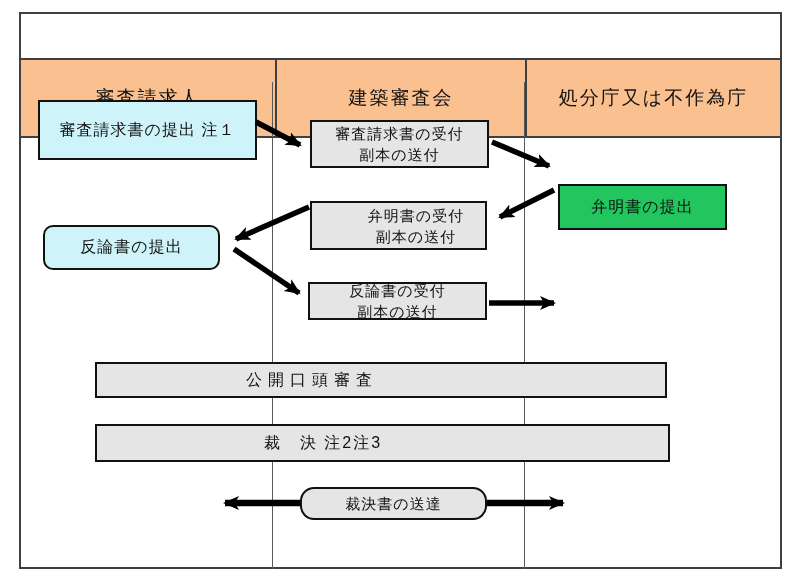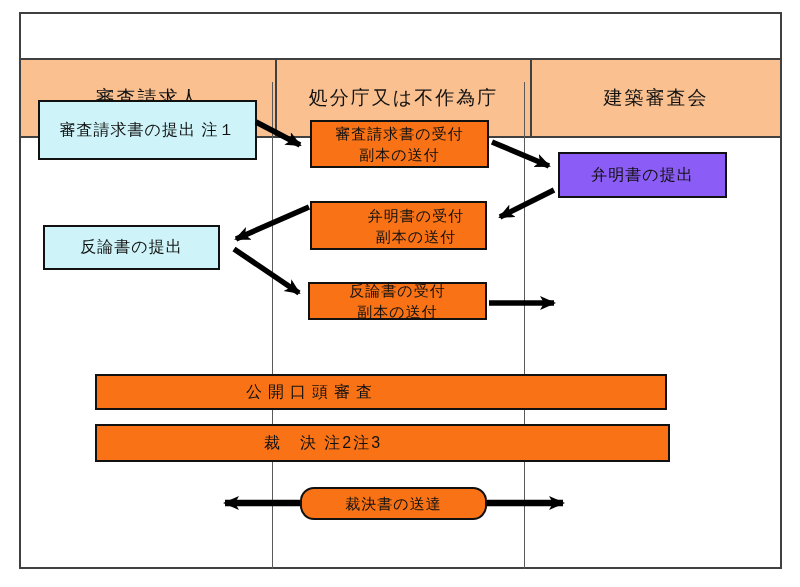"処分庁又は不作為庁" div.header-cell { order: before "建築審査会" -> after "建築審査会" }
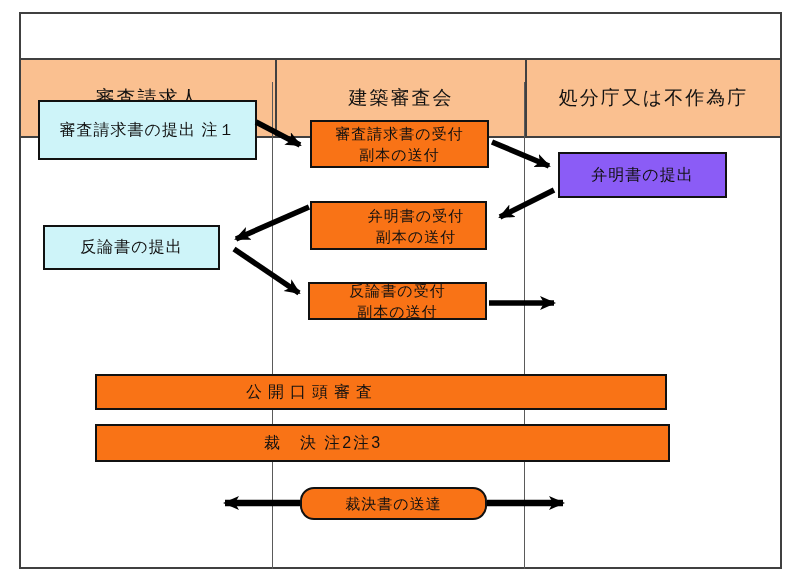"審査請求書の受付" .yellow { background: #f97316 -> #e5e5e5 }
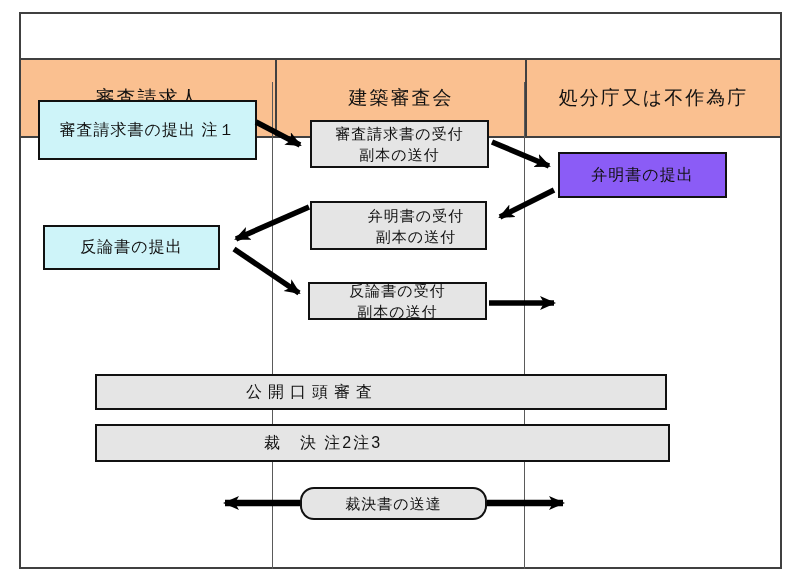"弁明書の提出" .pink { background: #8b5cf6 -> #22c55e; margin-top: none -> 32px }
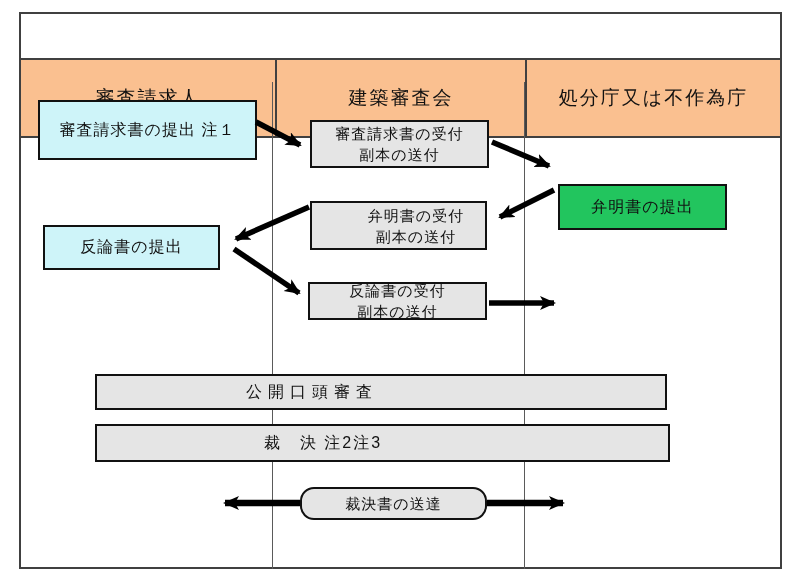"反論書の提出" .b-submit-hanron { border-radius: none -> 10px }
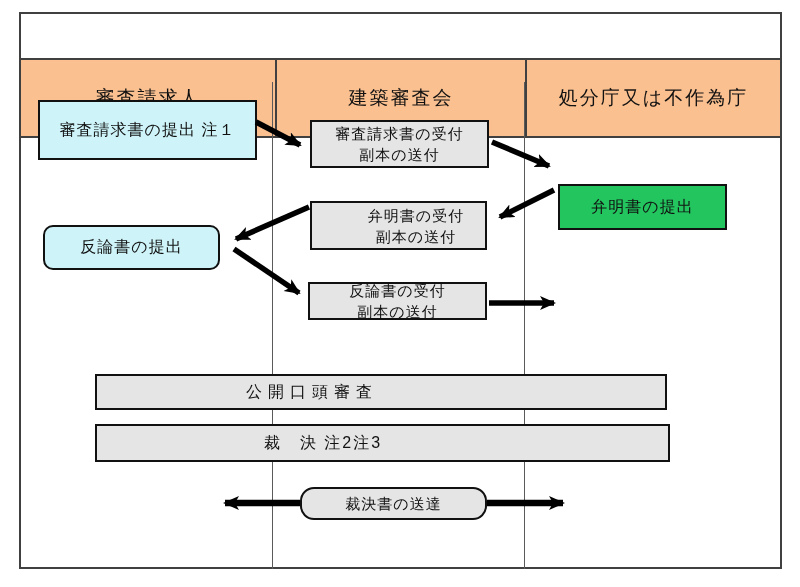"公開口頭審査" .b-public-hearing { top: 374px -> 362px }
